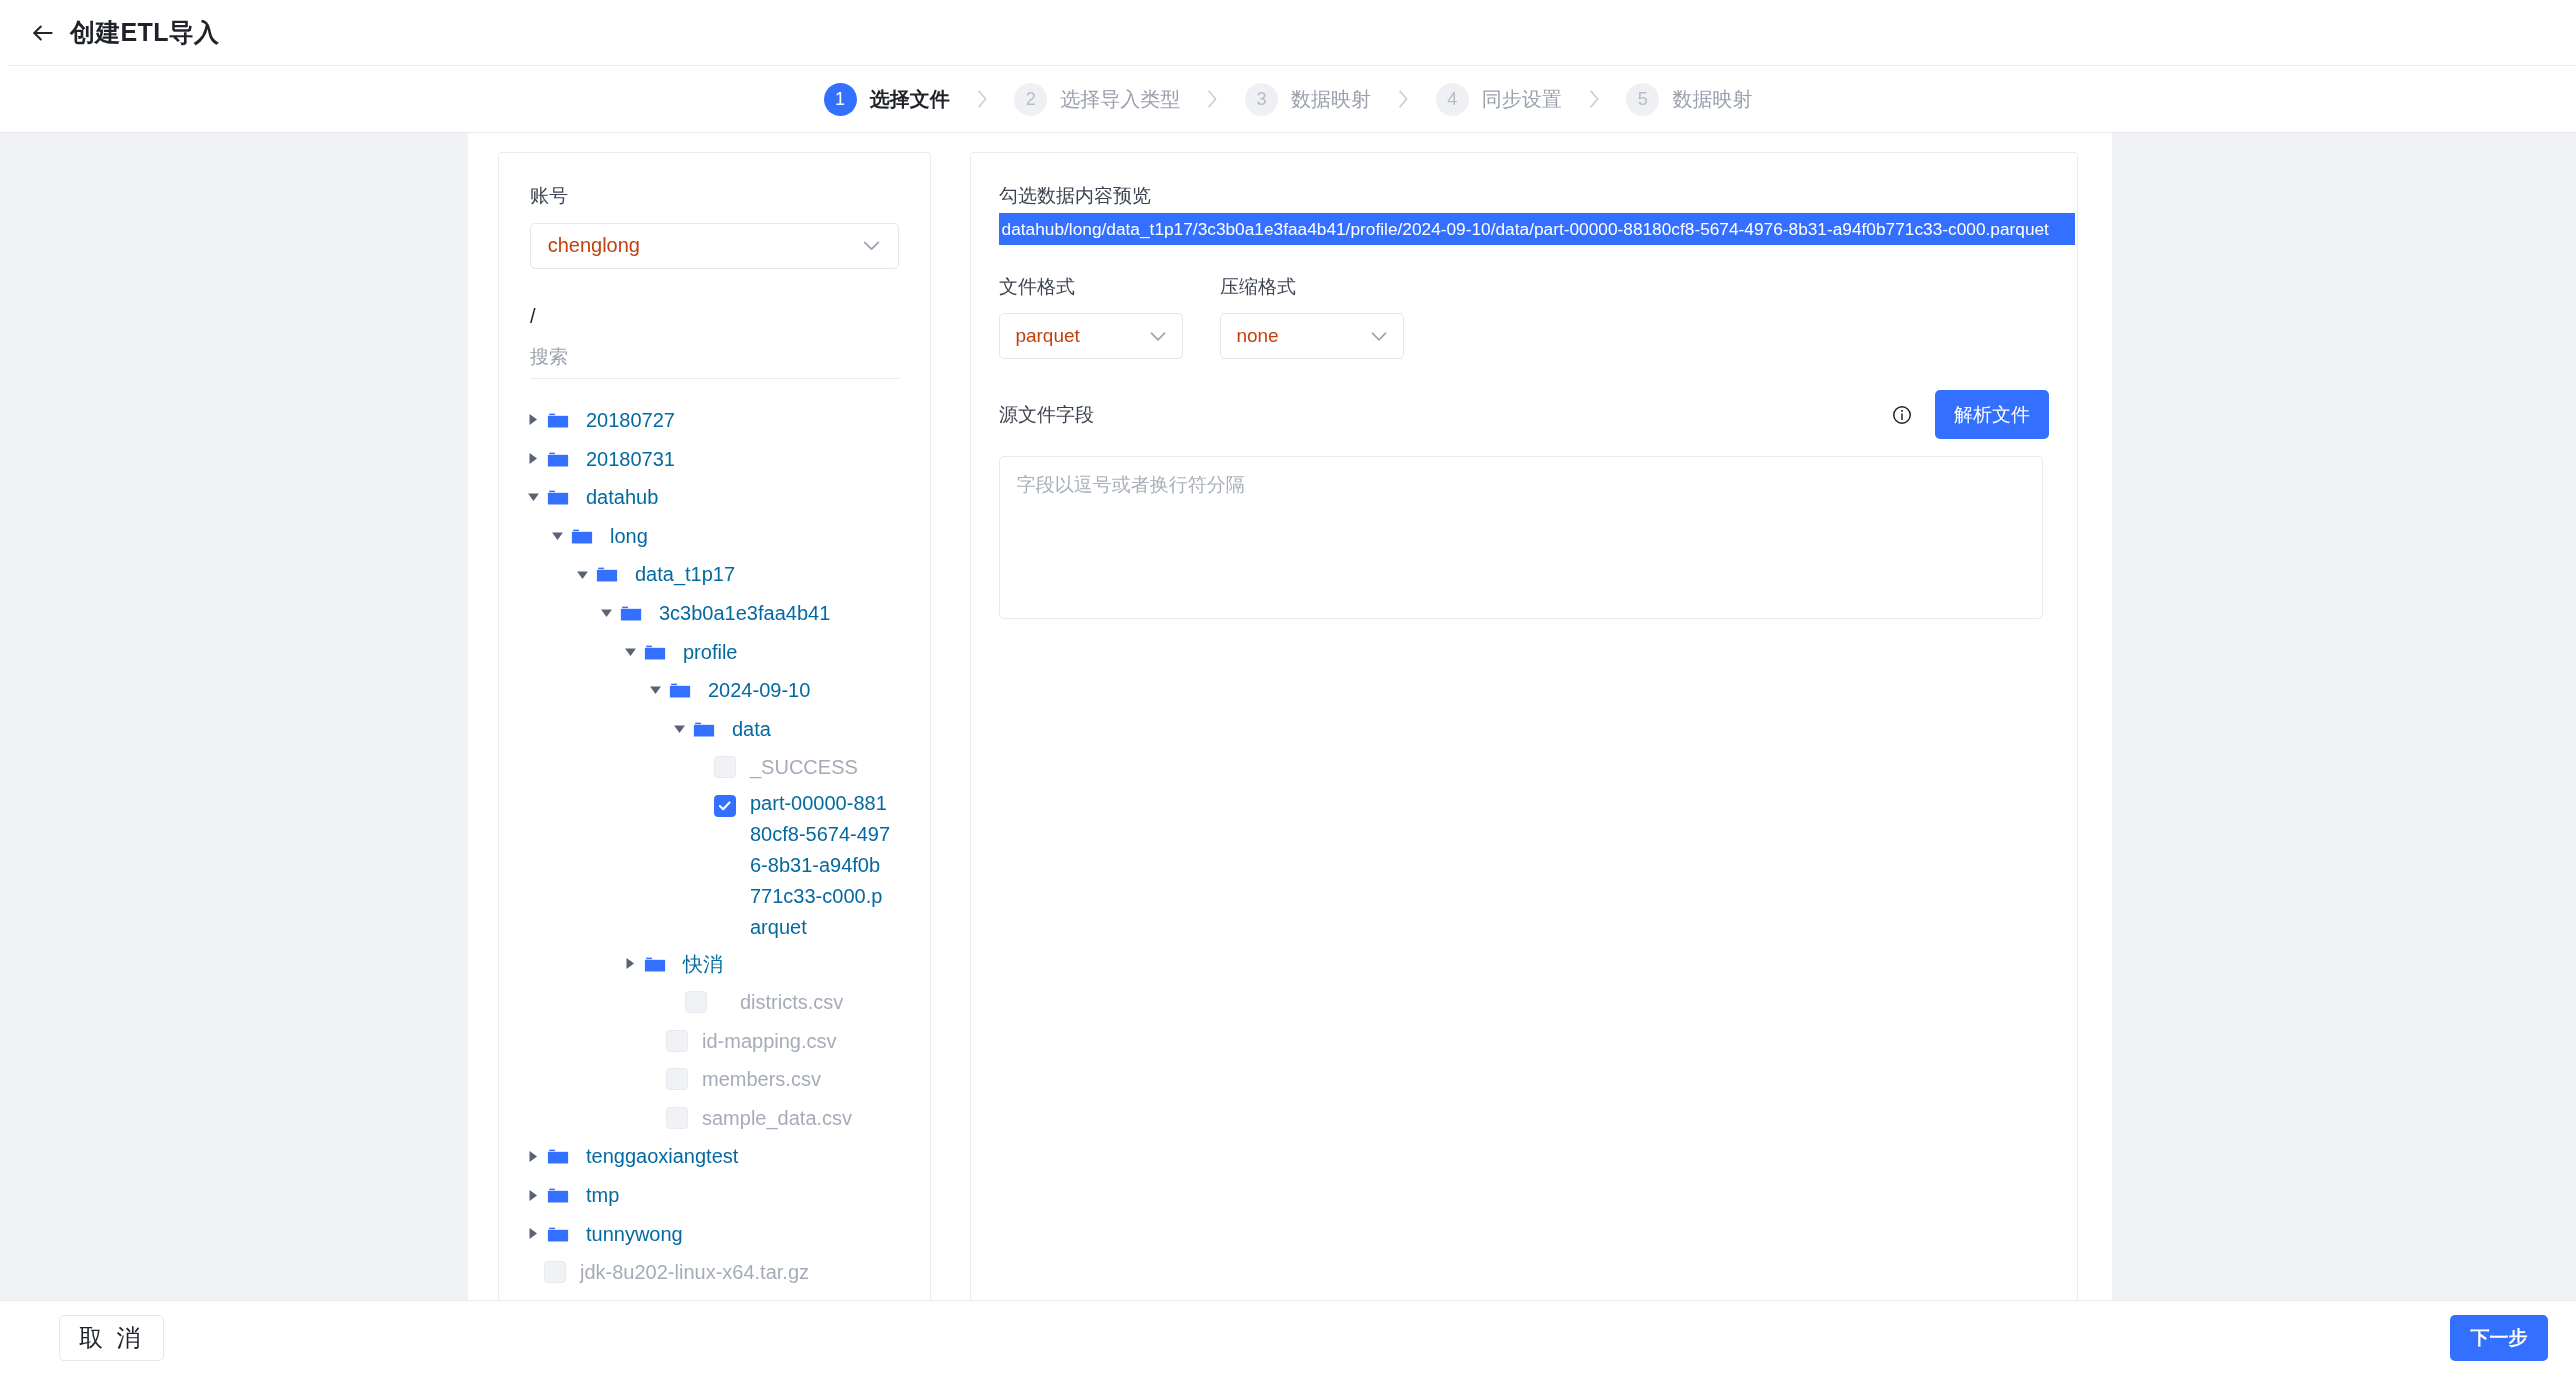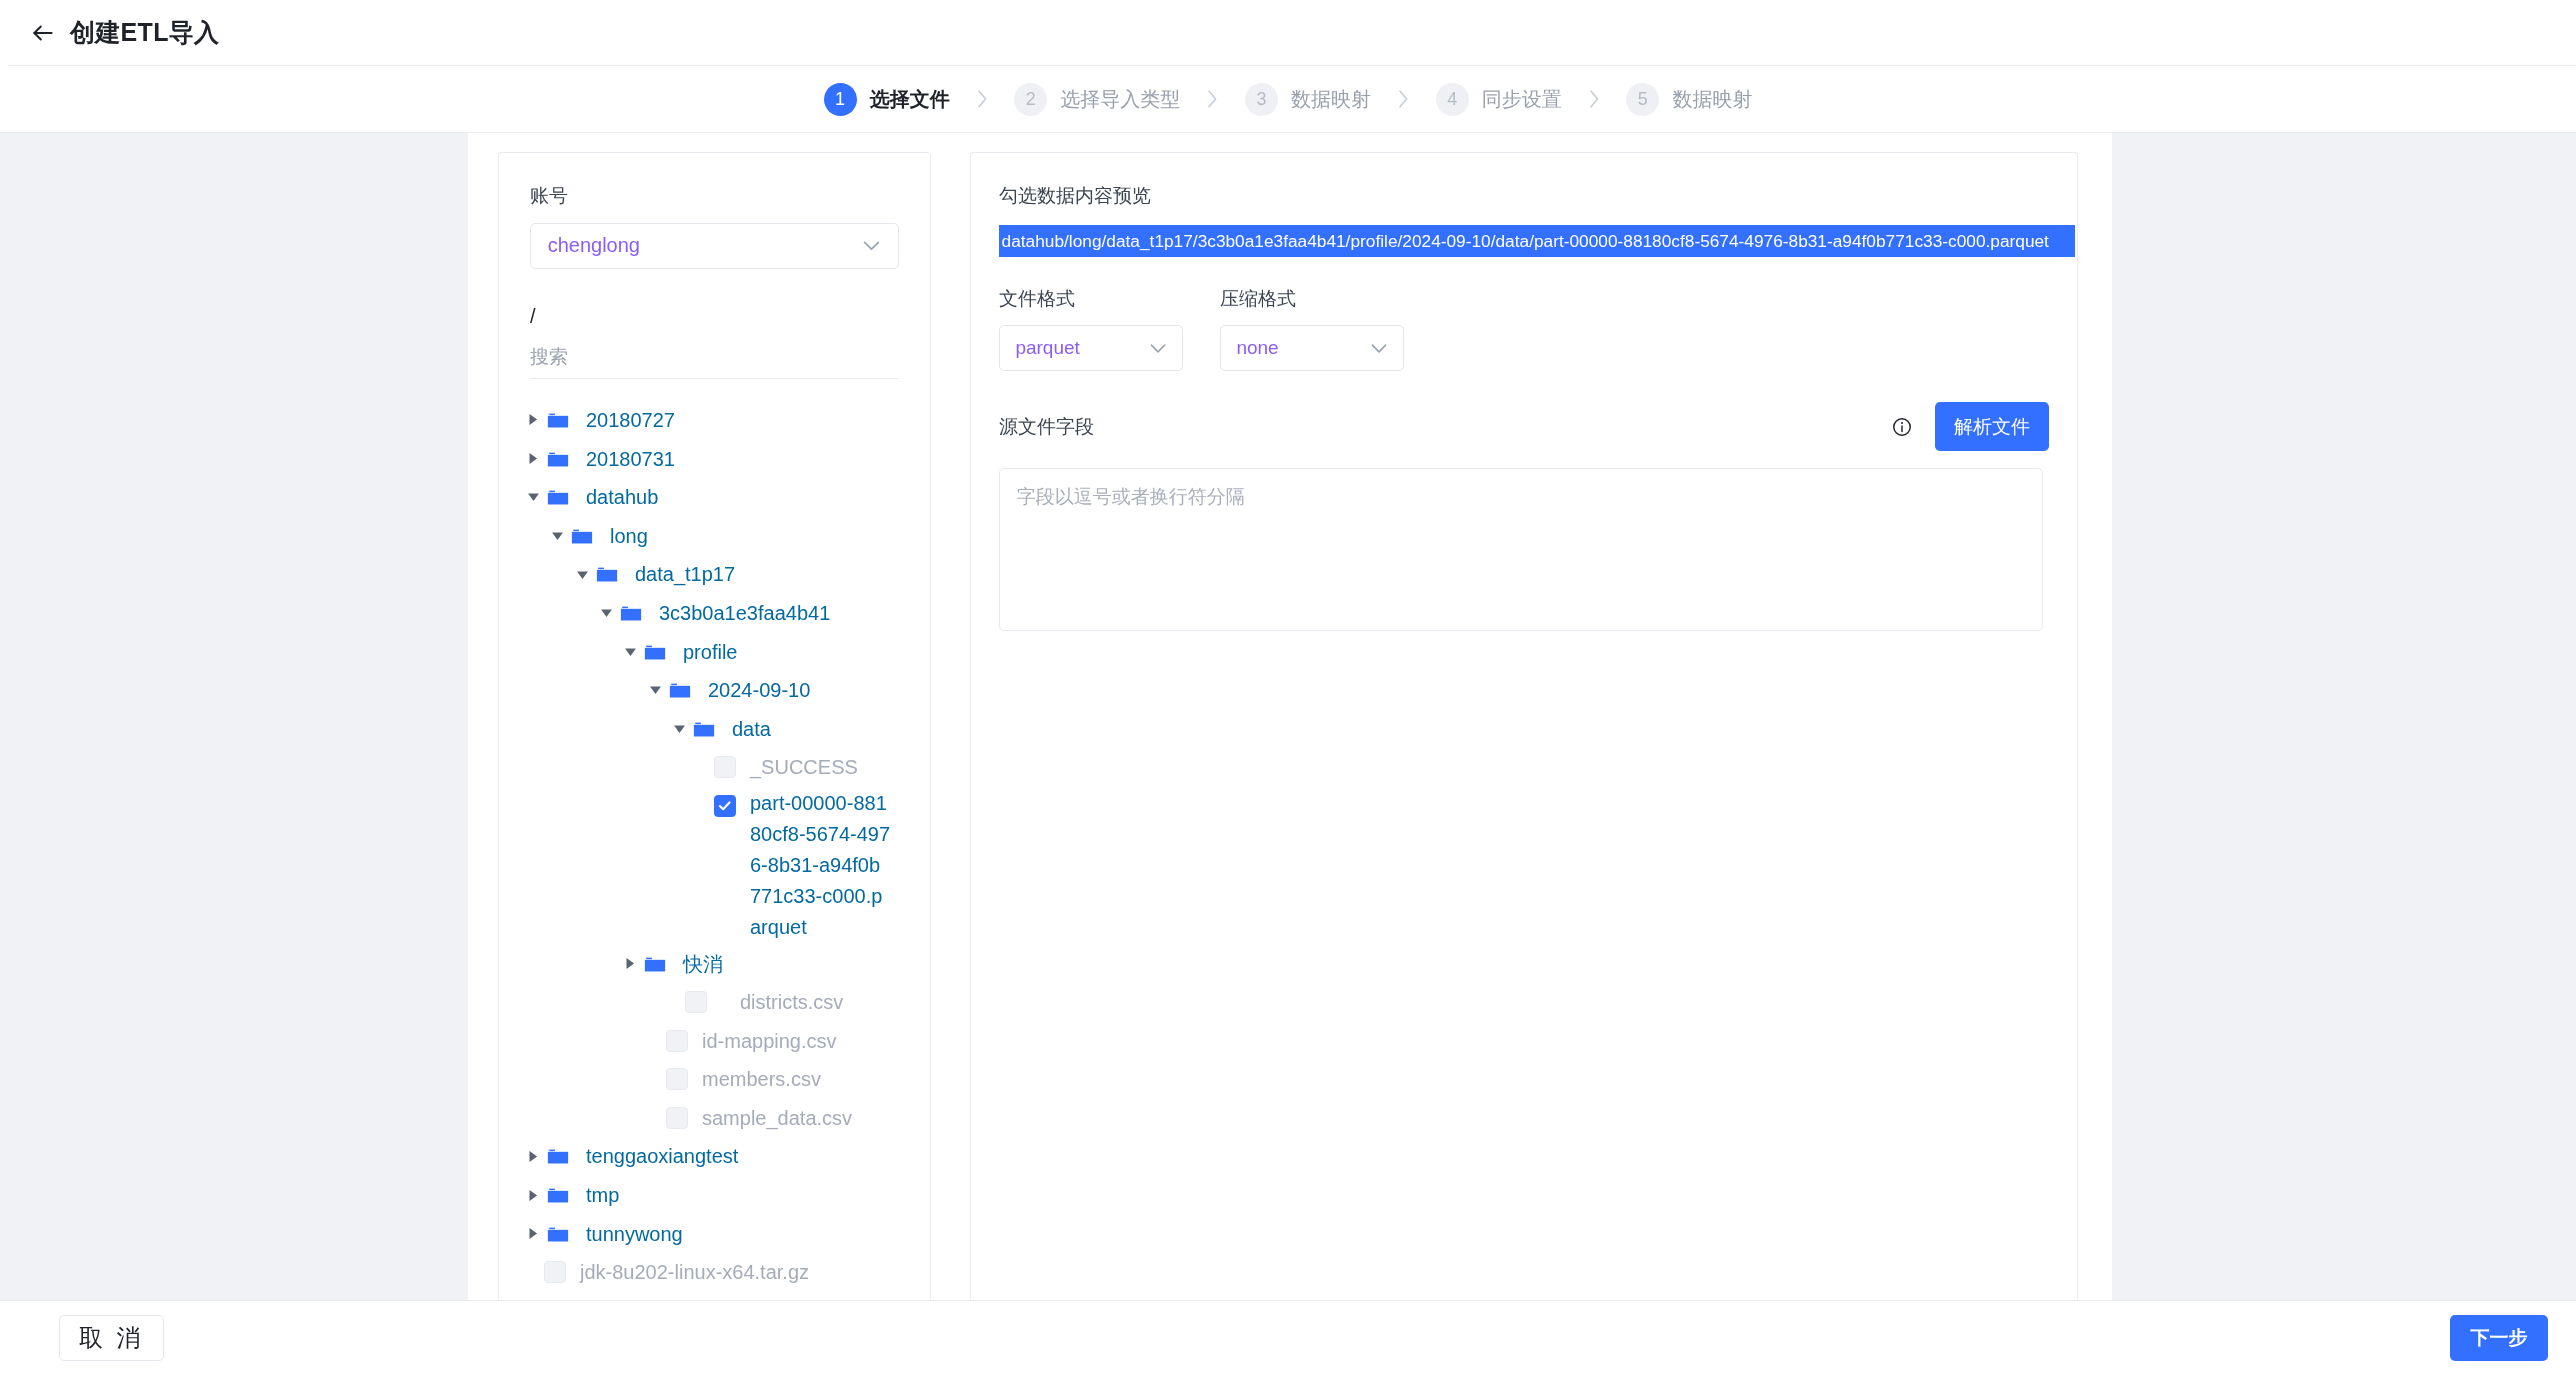"勾选数据内容预览" .rp-label { margin-bottom: 16px -> 4px }
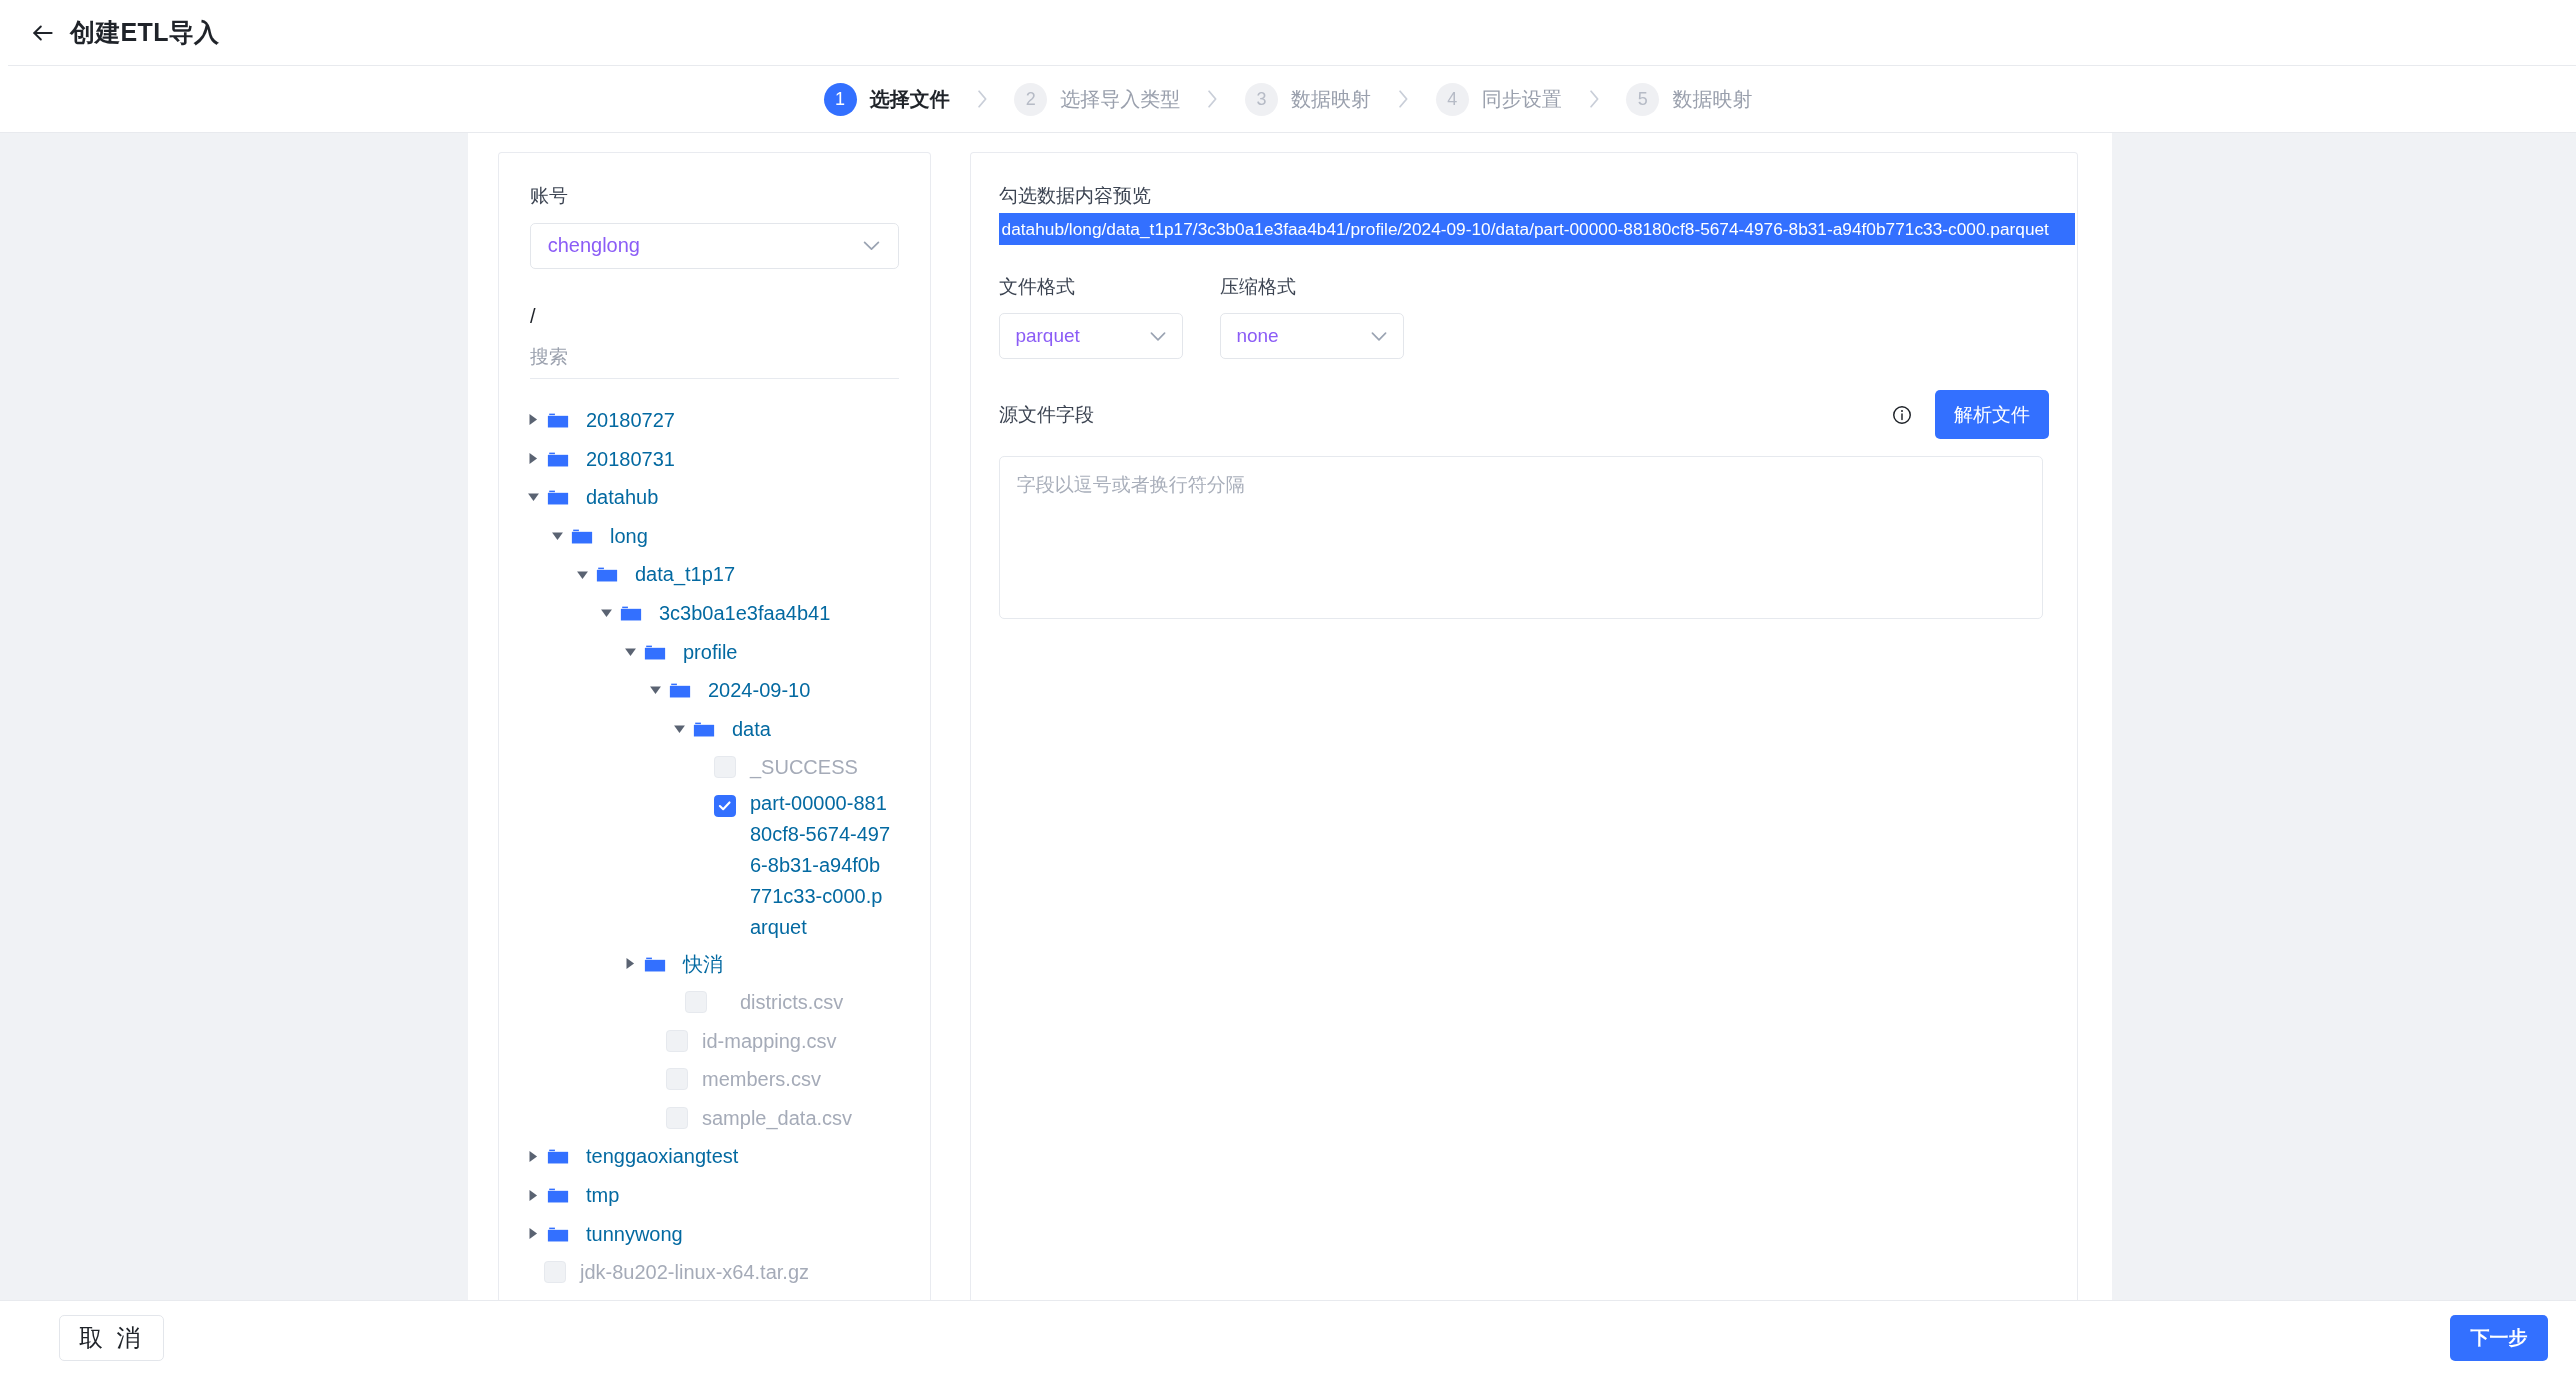"chenglong" .select-value { color: #8b5cf6 -> #c2410c }
